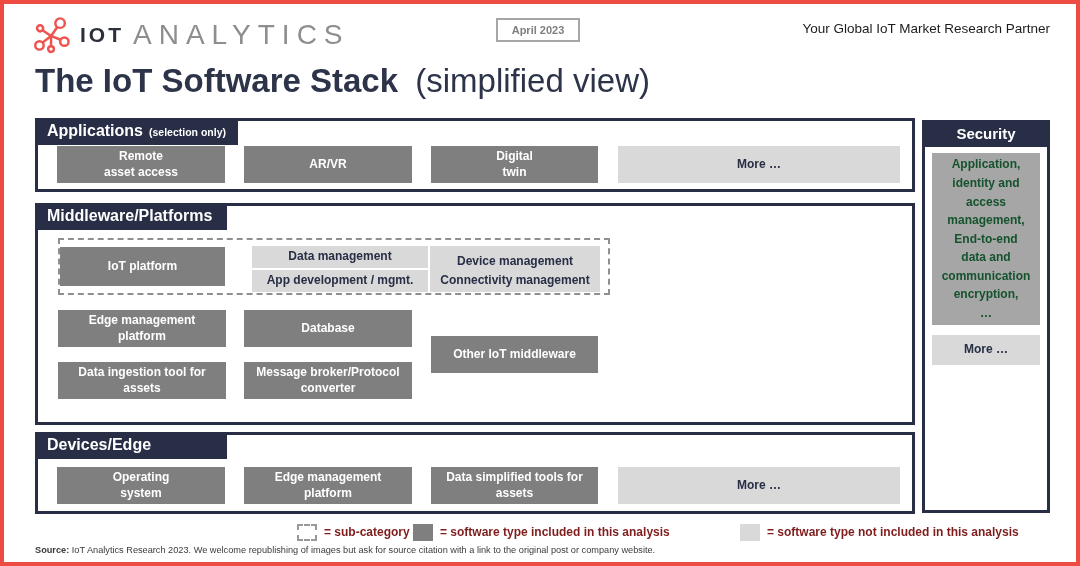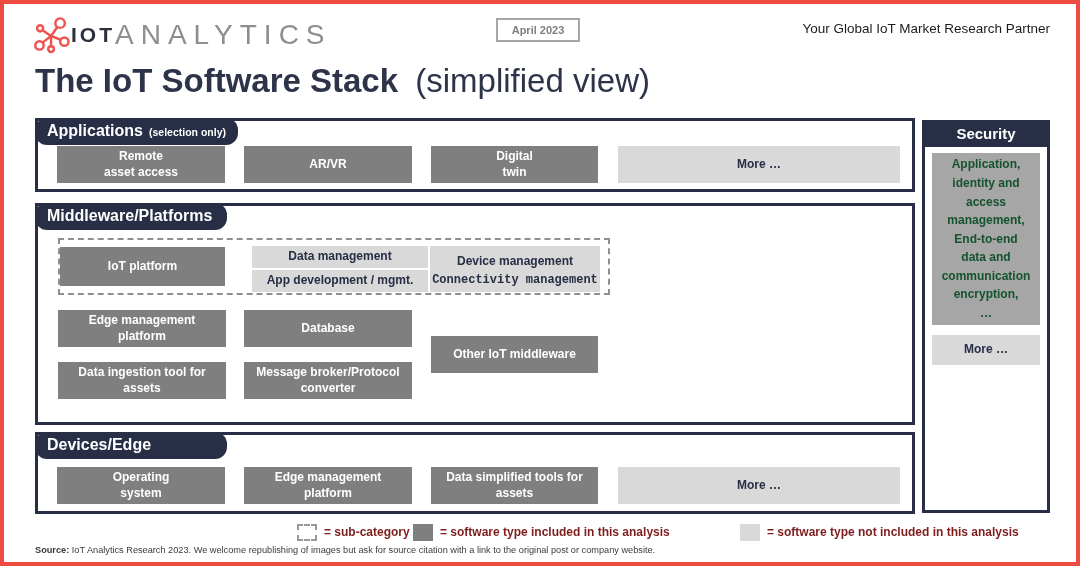"IOT" .logo { gap: 0 -> 9px }
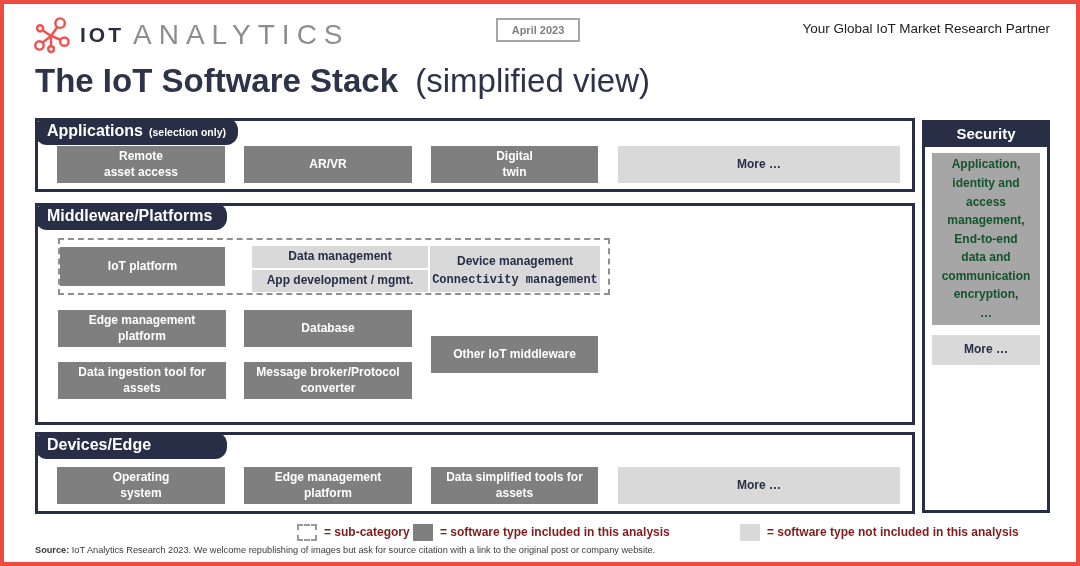"Applications" .tab { border-radius: 12px -> none }
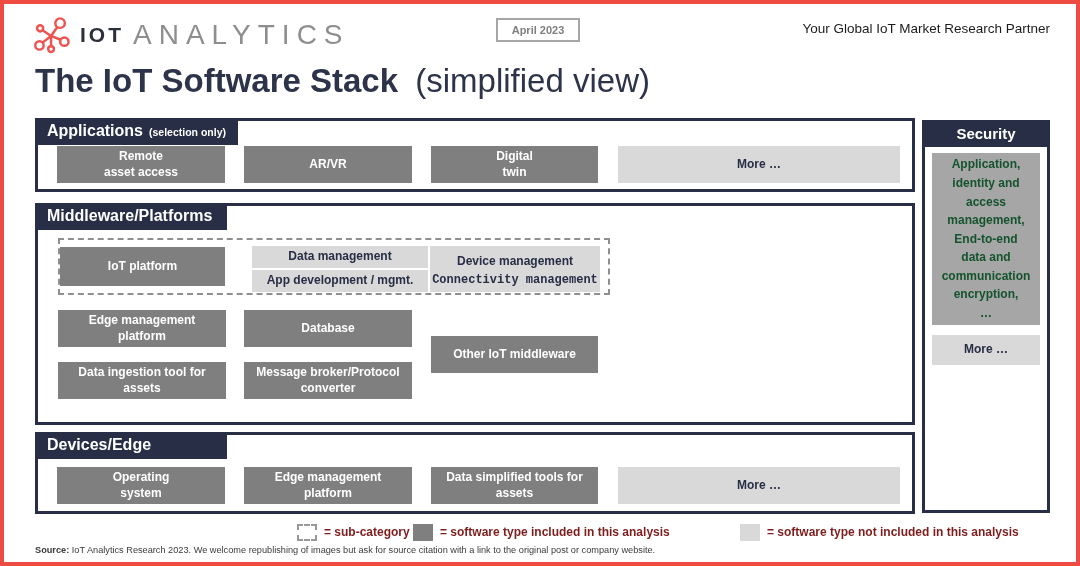"Connectivity management" div.bx { font-family: Liberation Mono, monospace -> none }
